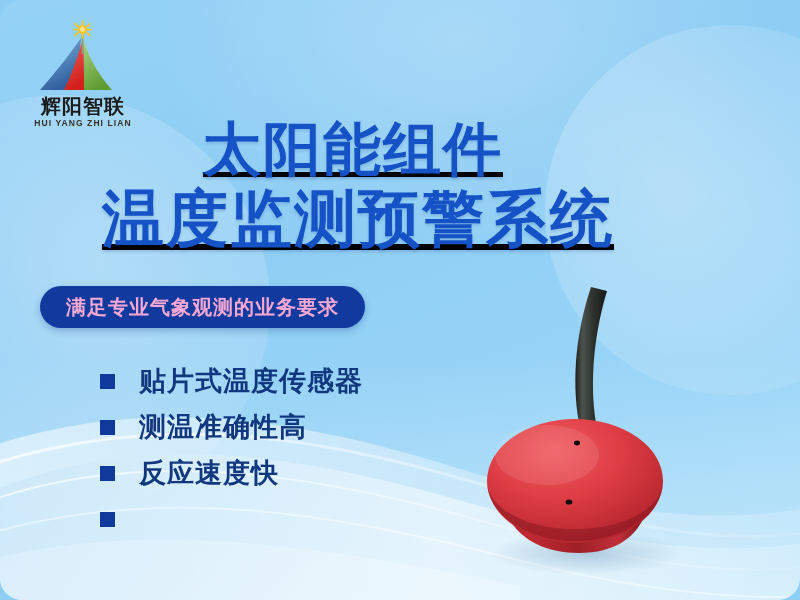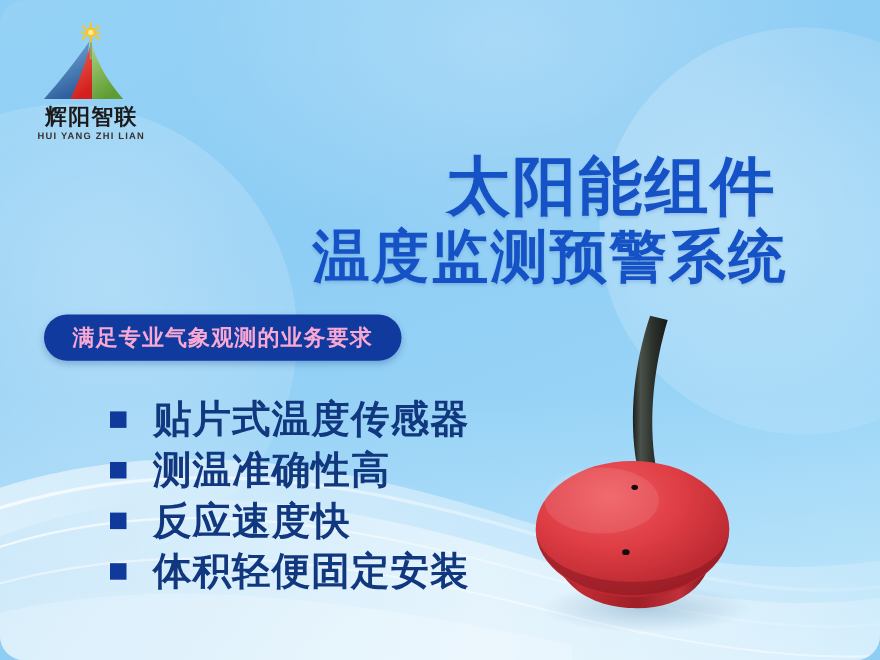"太阳能组件" .title-block { text-align: right -> center; text-decoration: none -> underline; top: 140px -> 120px }
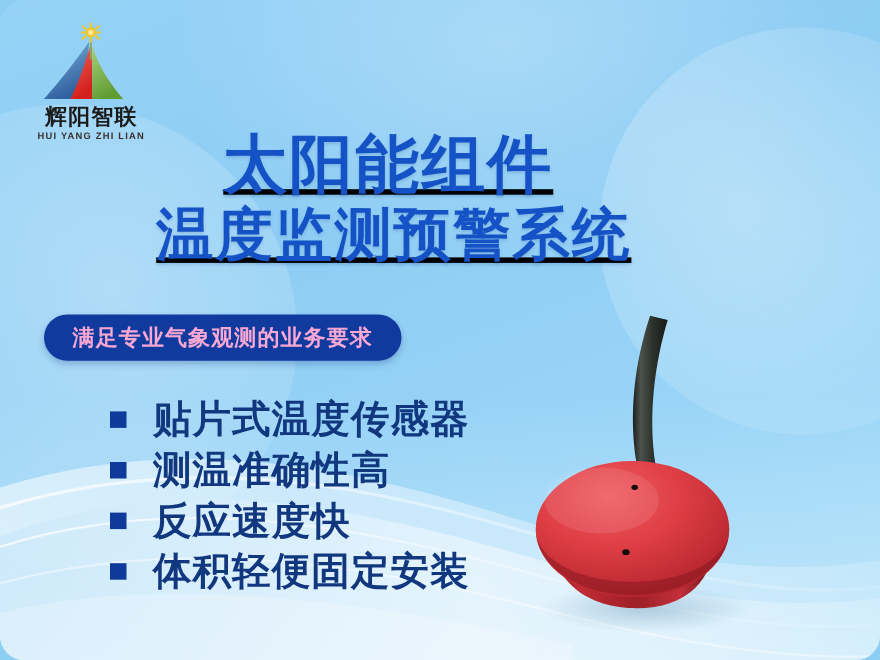"温度监测预警系统" .title-line-2 { font-size: 52px -> 62px }
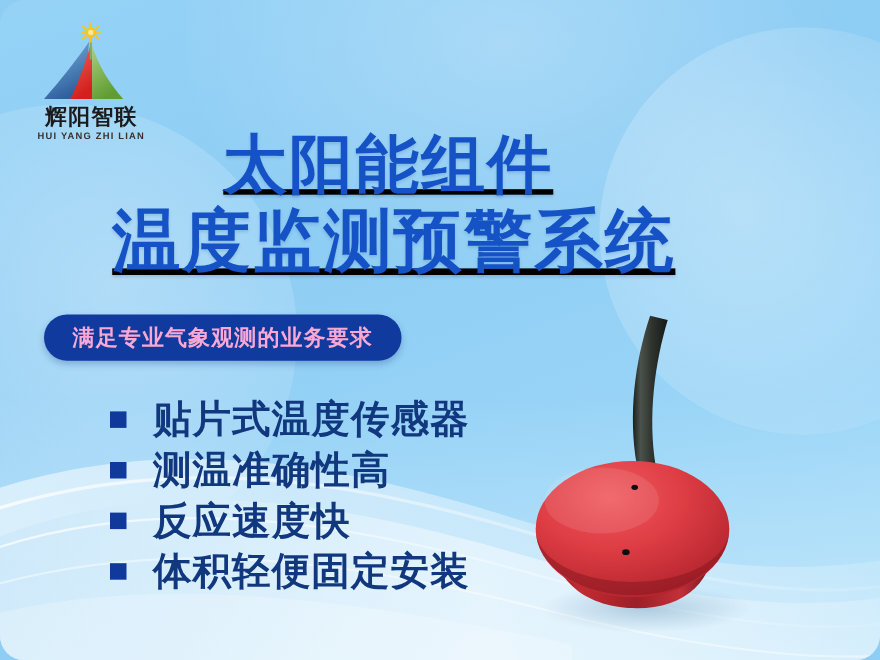"贴片式温度传感器" .feature-label { font-size: 35px -> 27px }
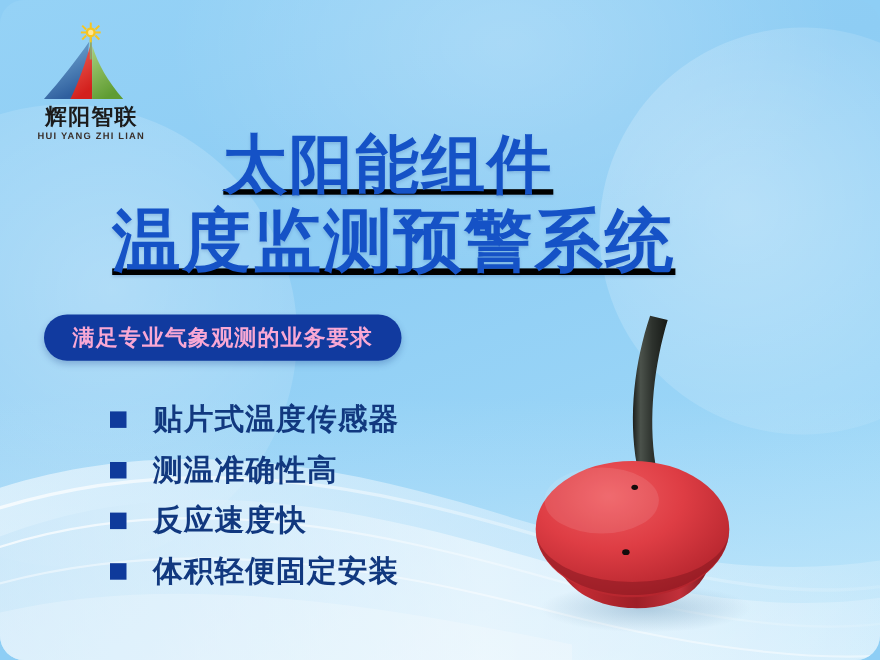"体积轻便固定安装" span.feature-label { html: <span>体积轻便固定安装</span> -> none }
